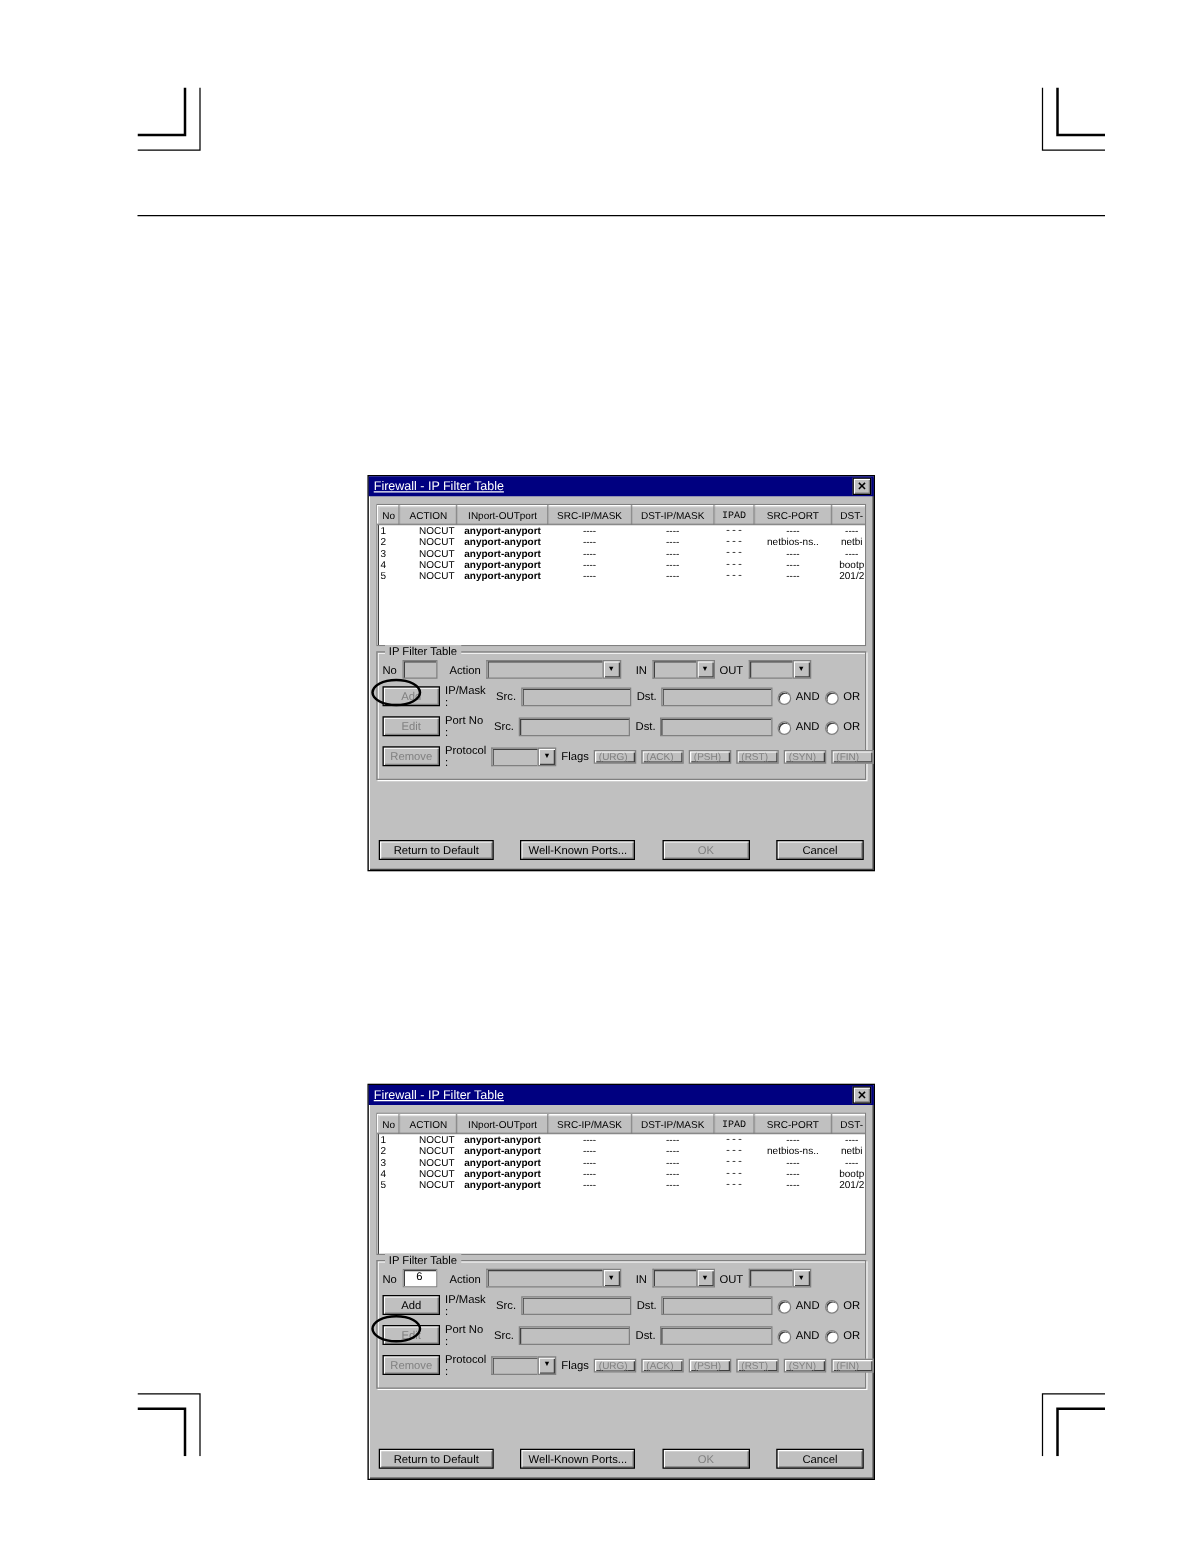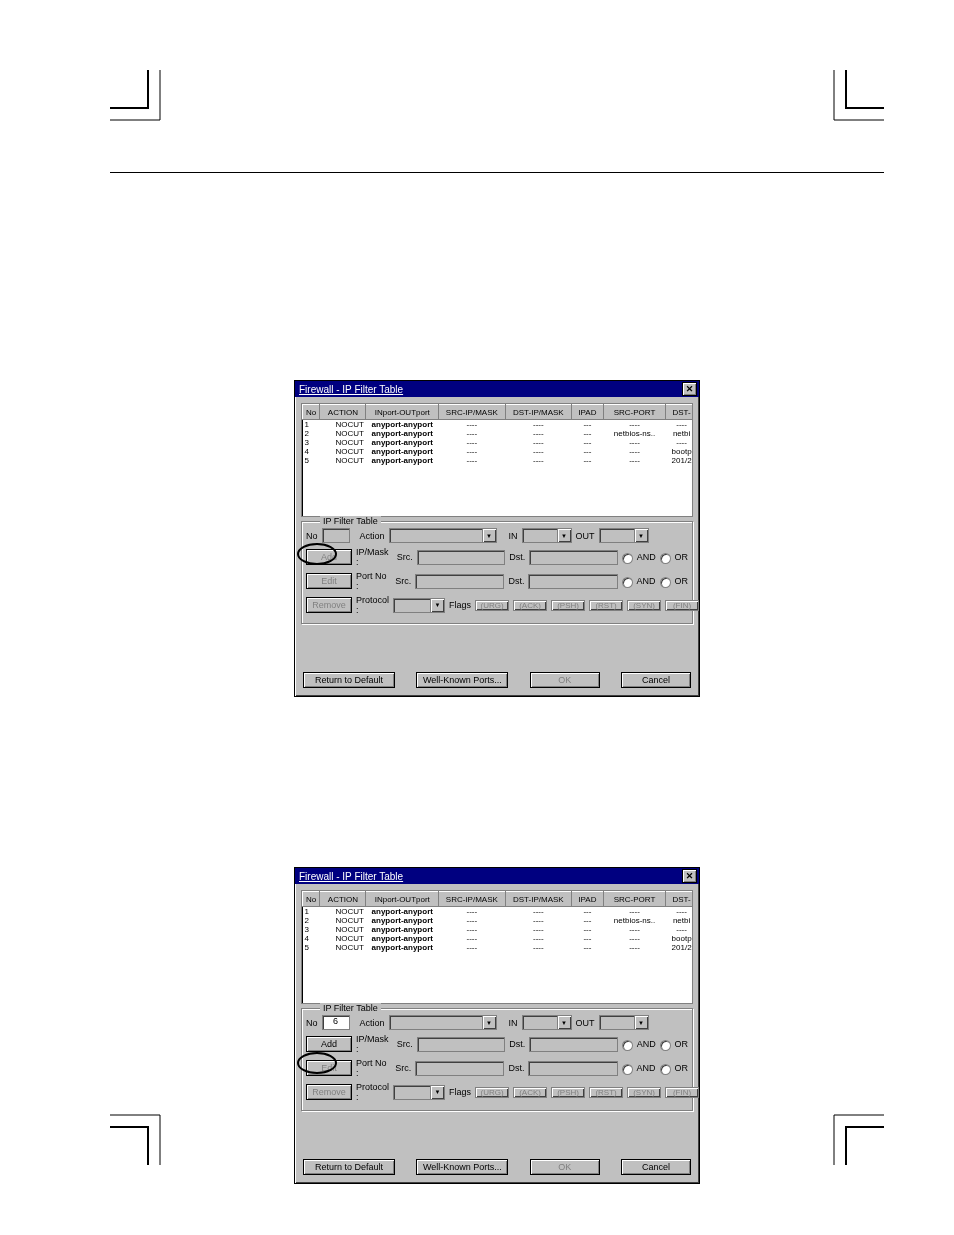"IPAD" .col-ipad { font-family: none -> Liberation Mono, monospace }
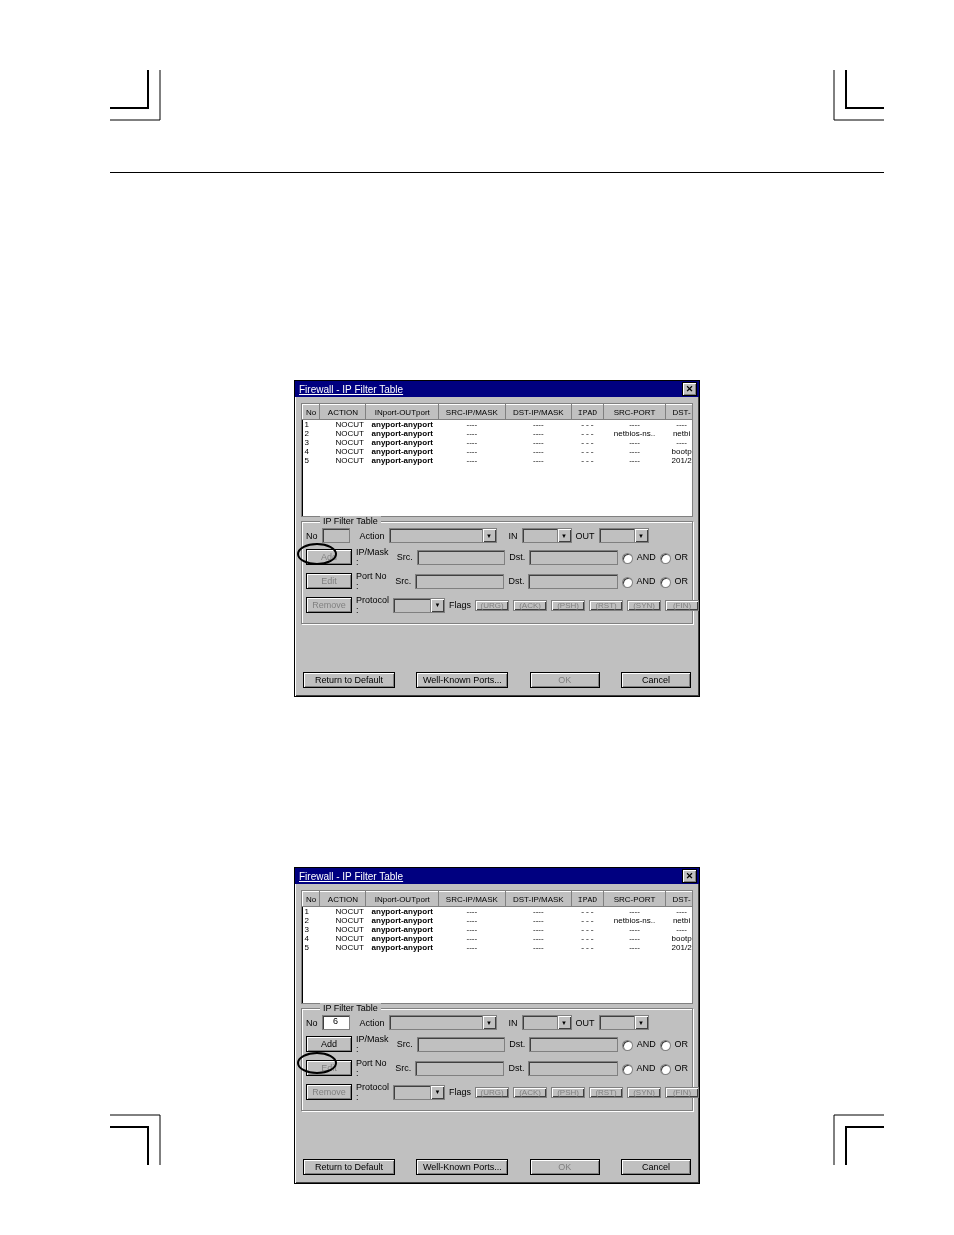"IP Filter Table" .fieldset-legend { left: 18px -> 6px }
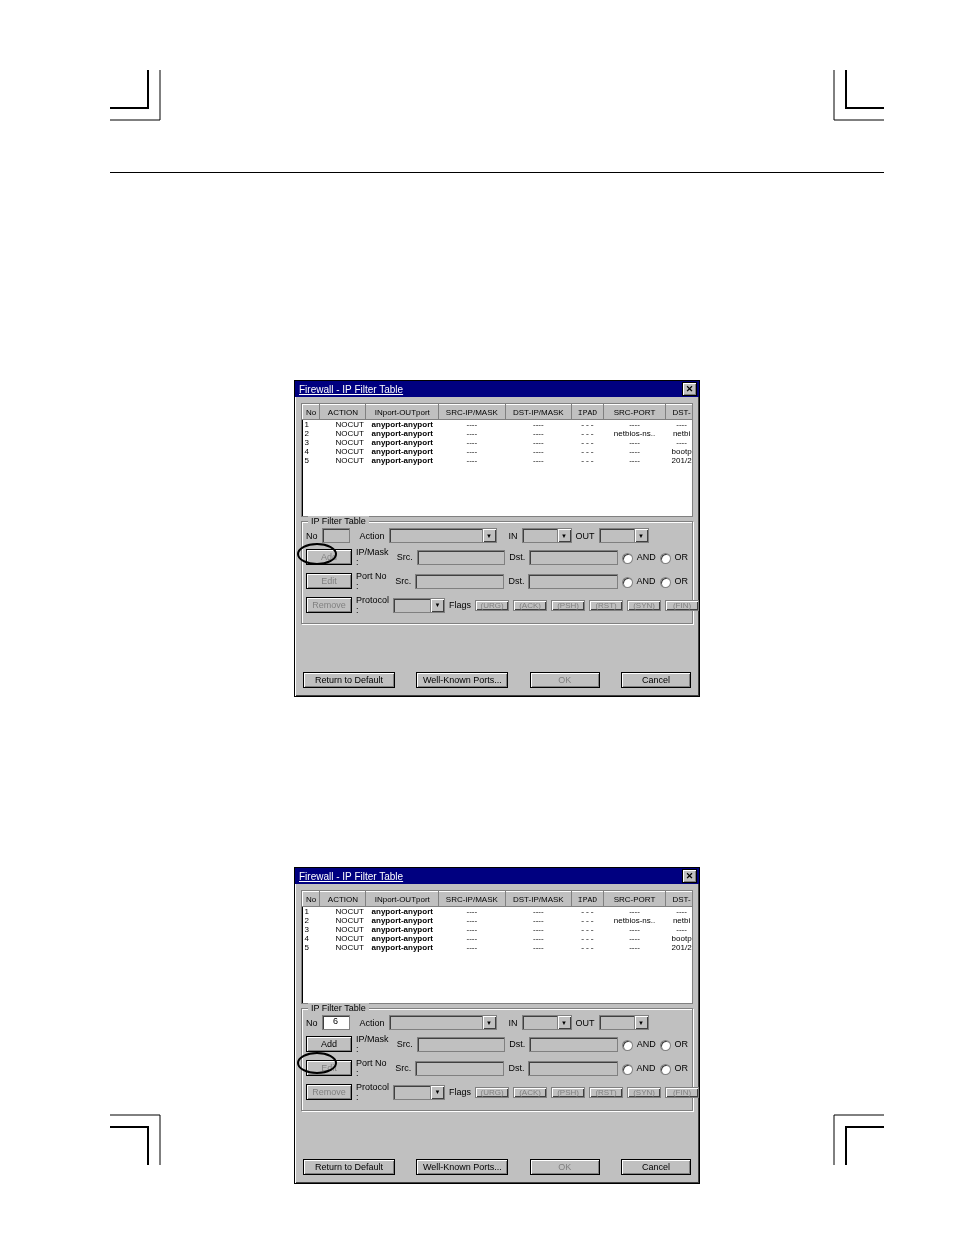"(URG)" .flag-btn { text-align: center -> none; text-decoration: none -> underline }
